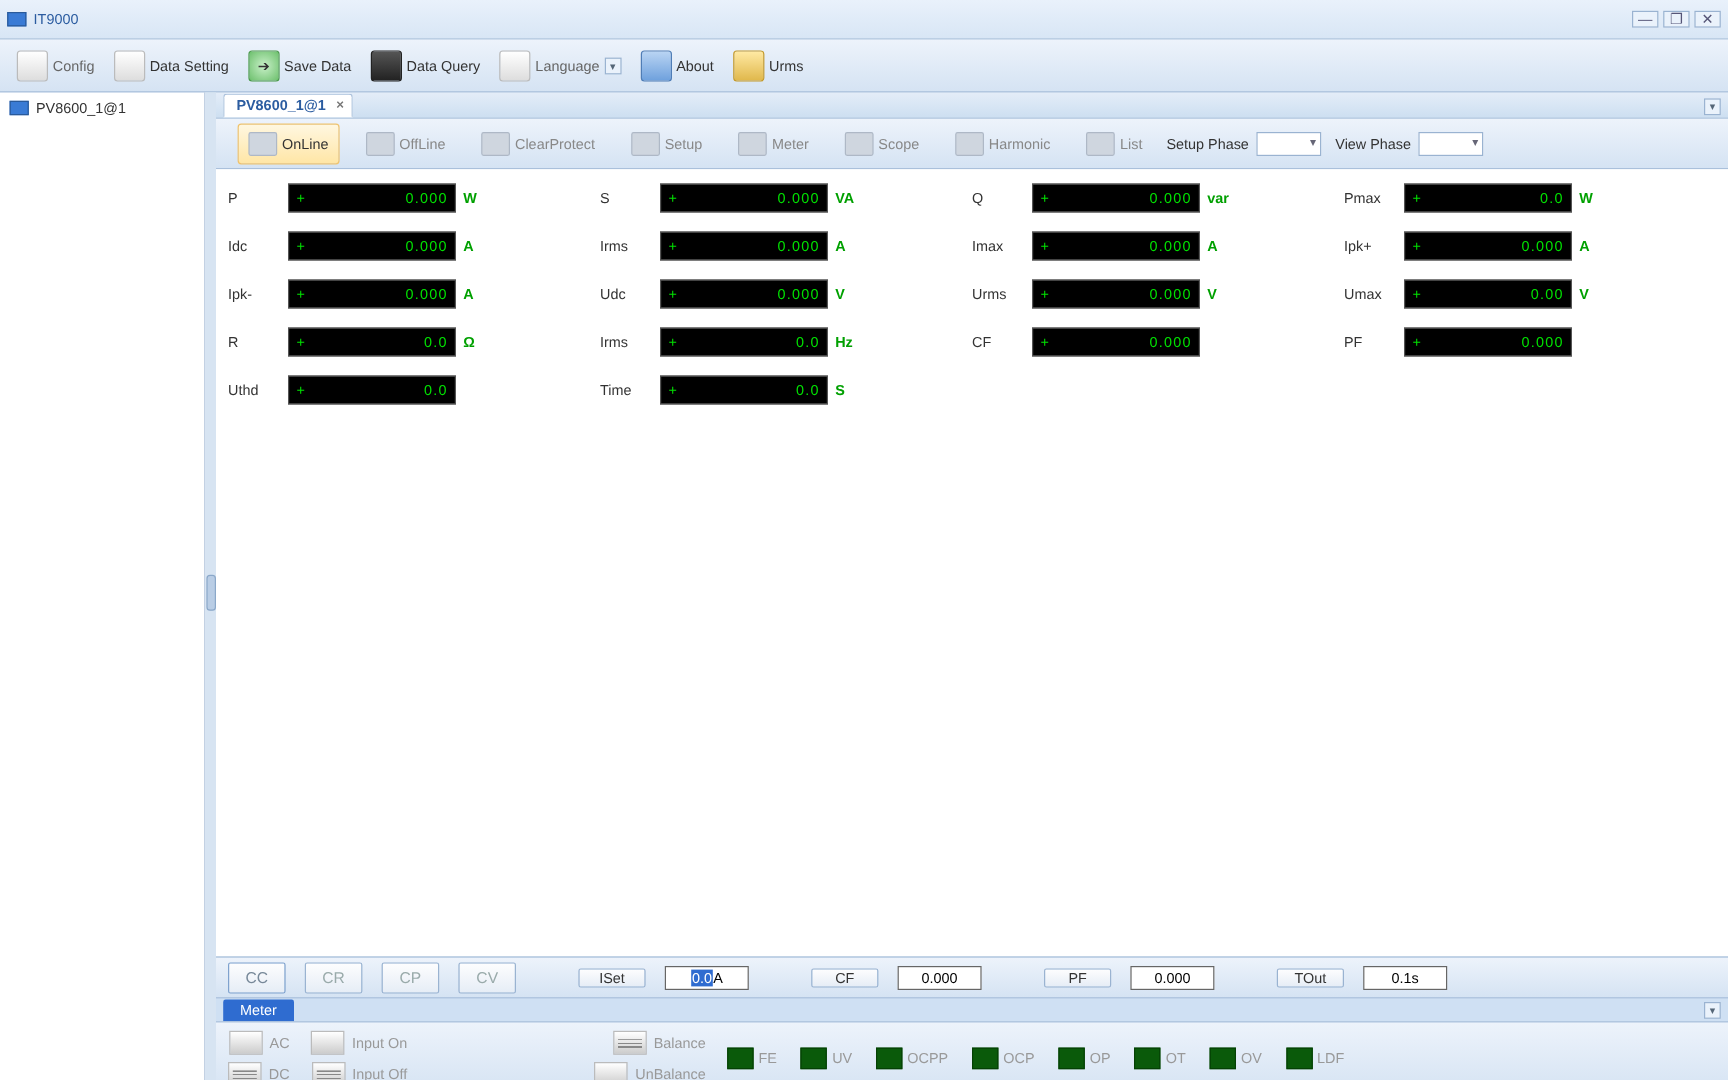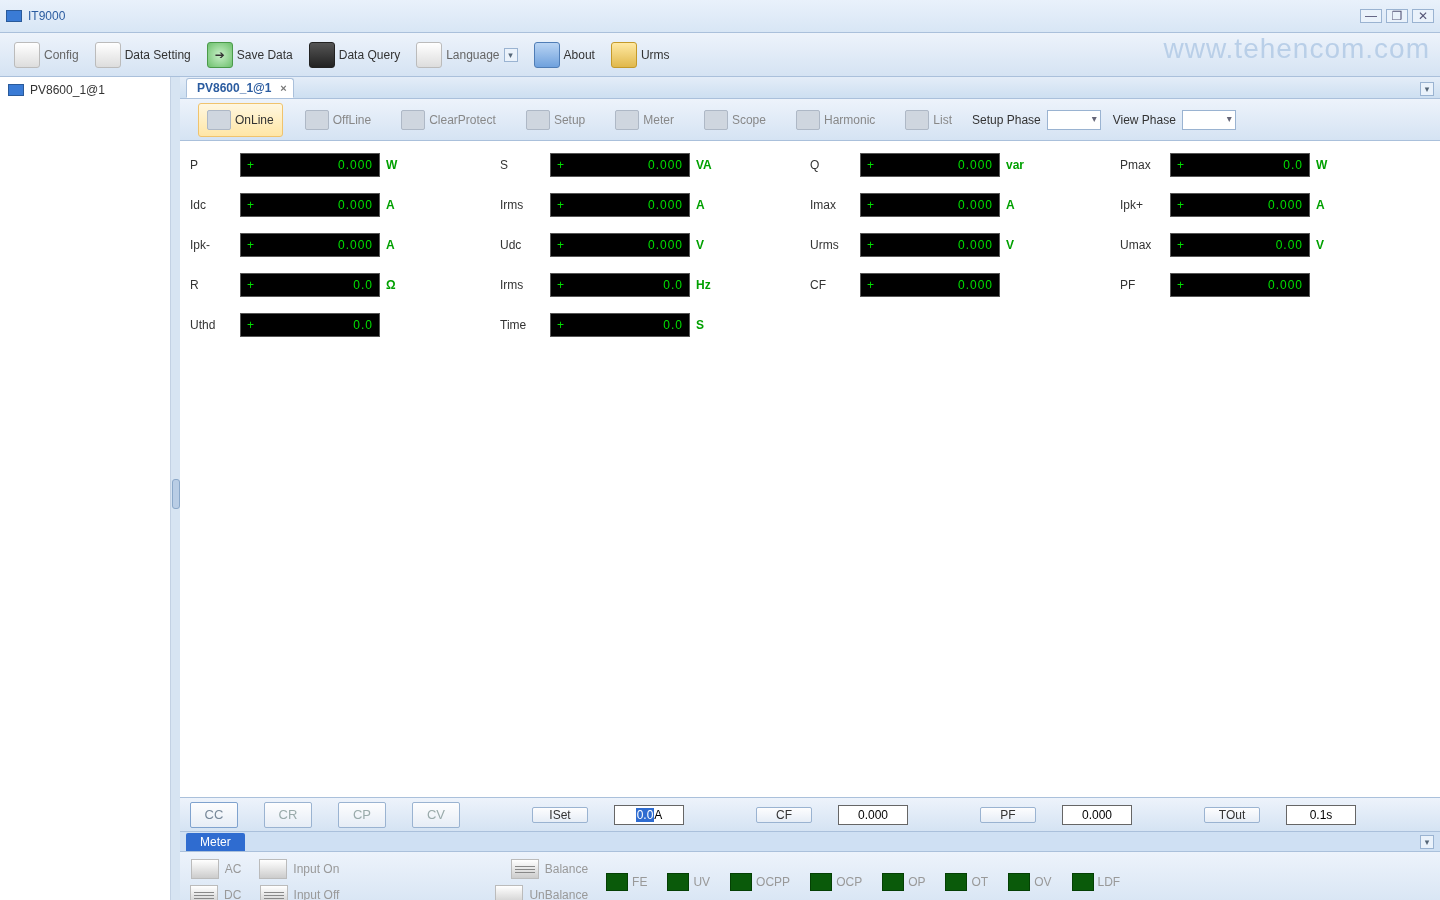"www.tehencom.com" div.watermark { html: <div>www.tehencom.com</div> -> none }
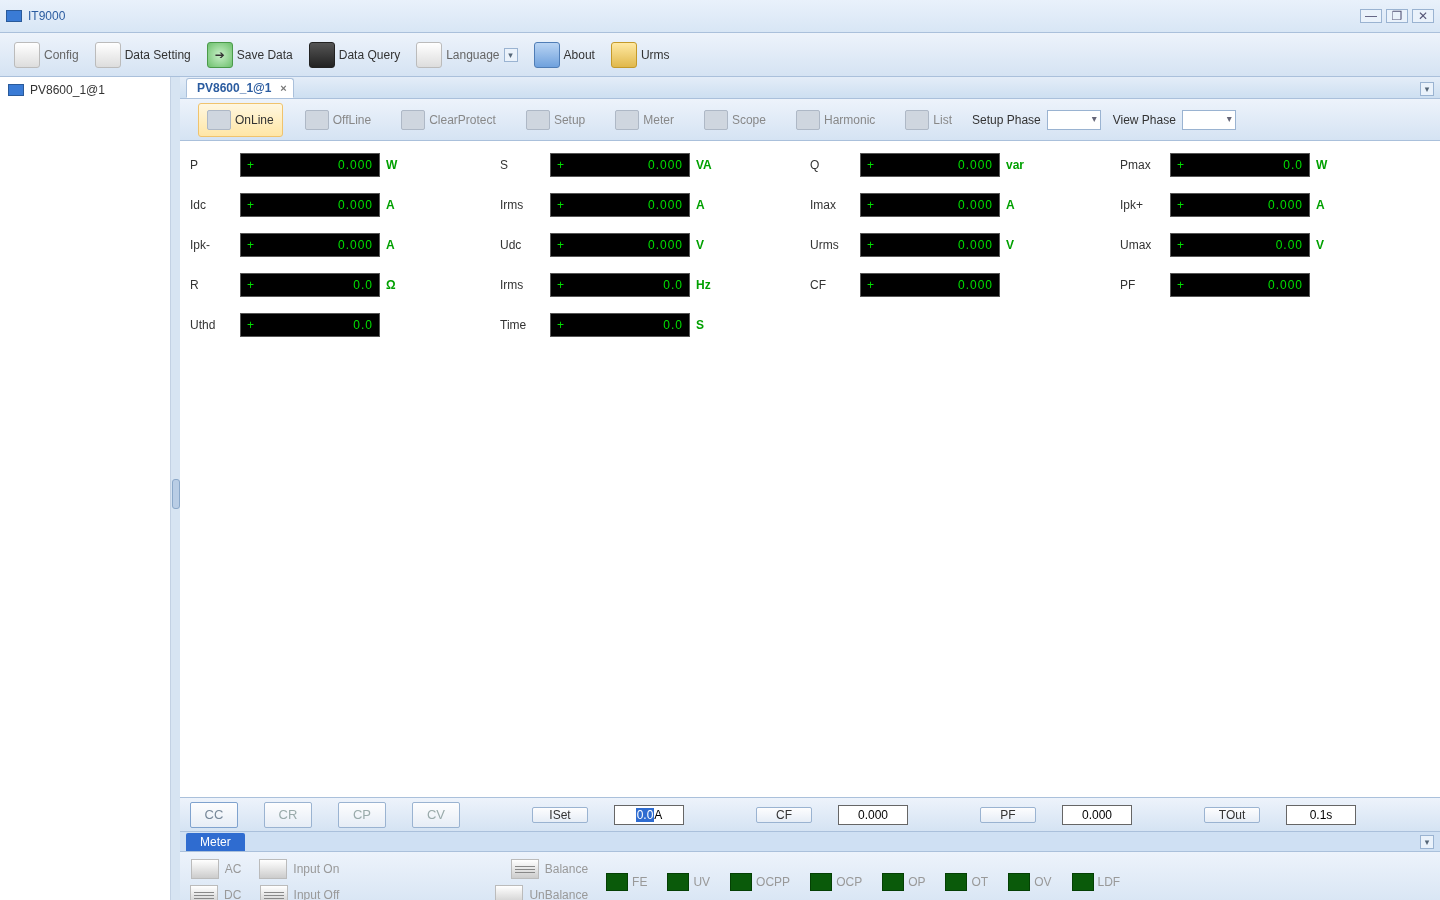"CC" .modebar { gap: 26px -> 16px }
